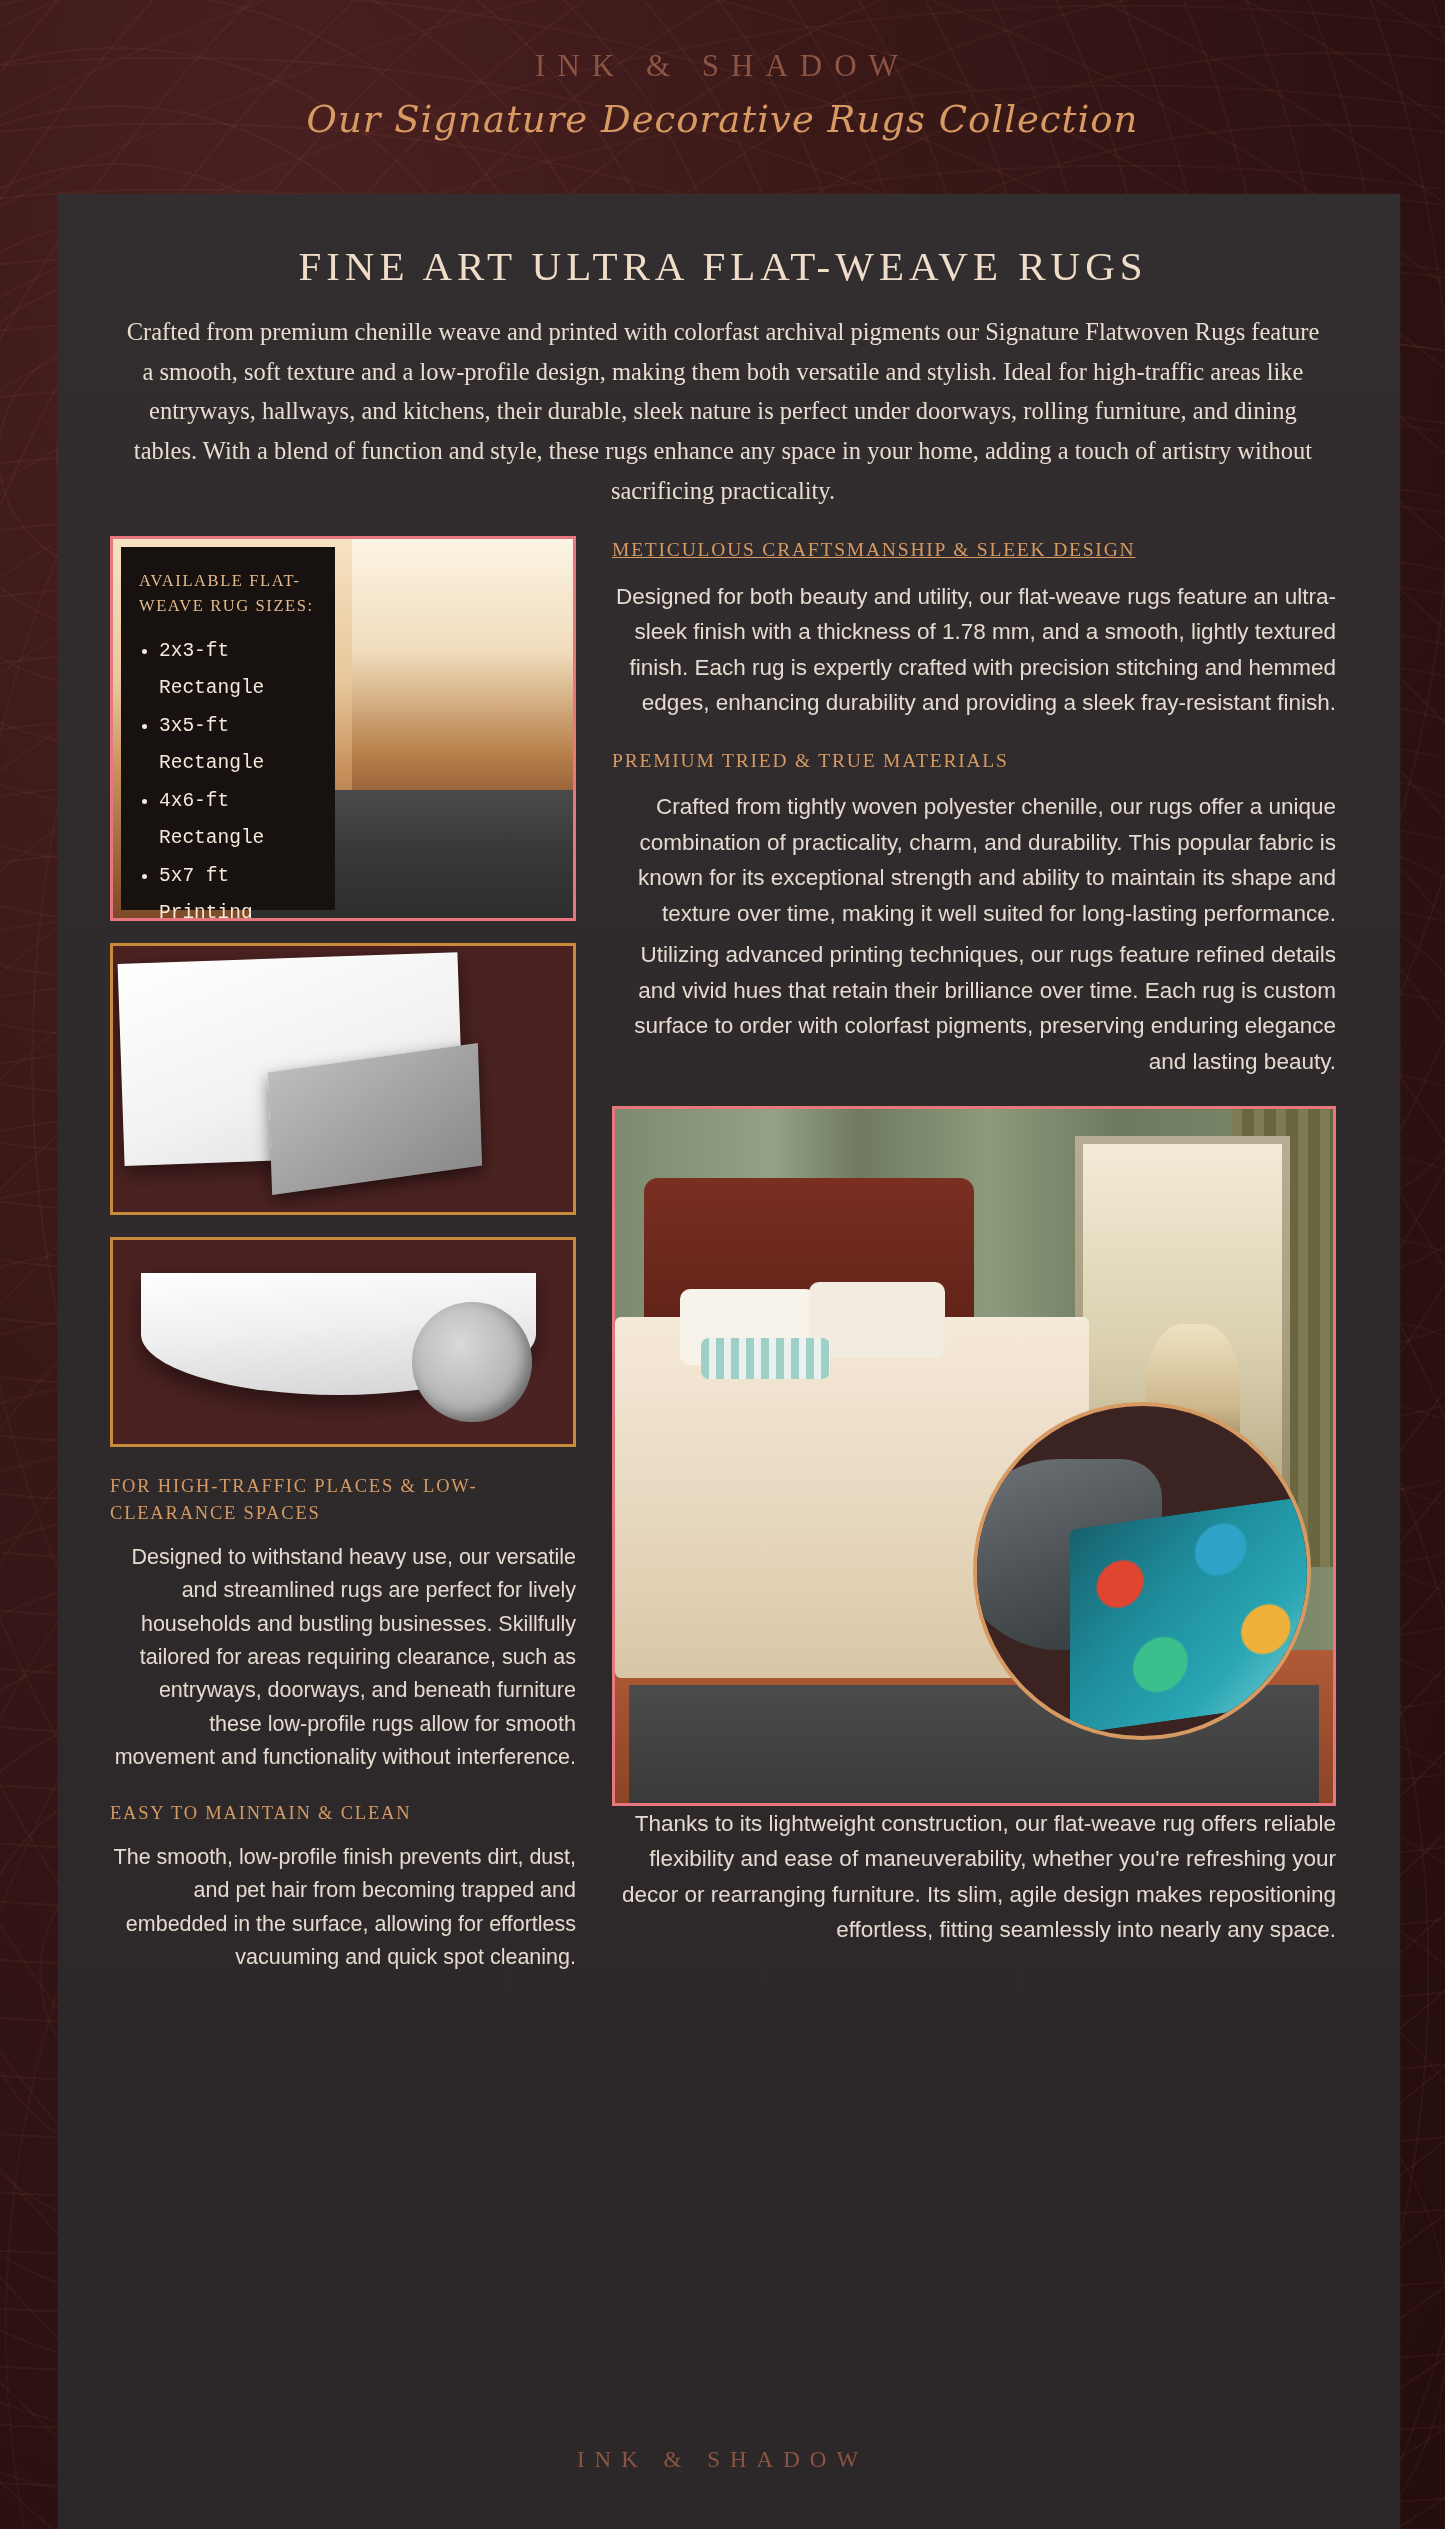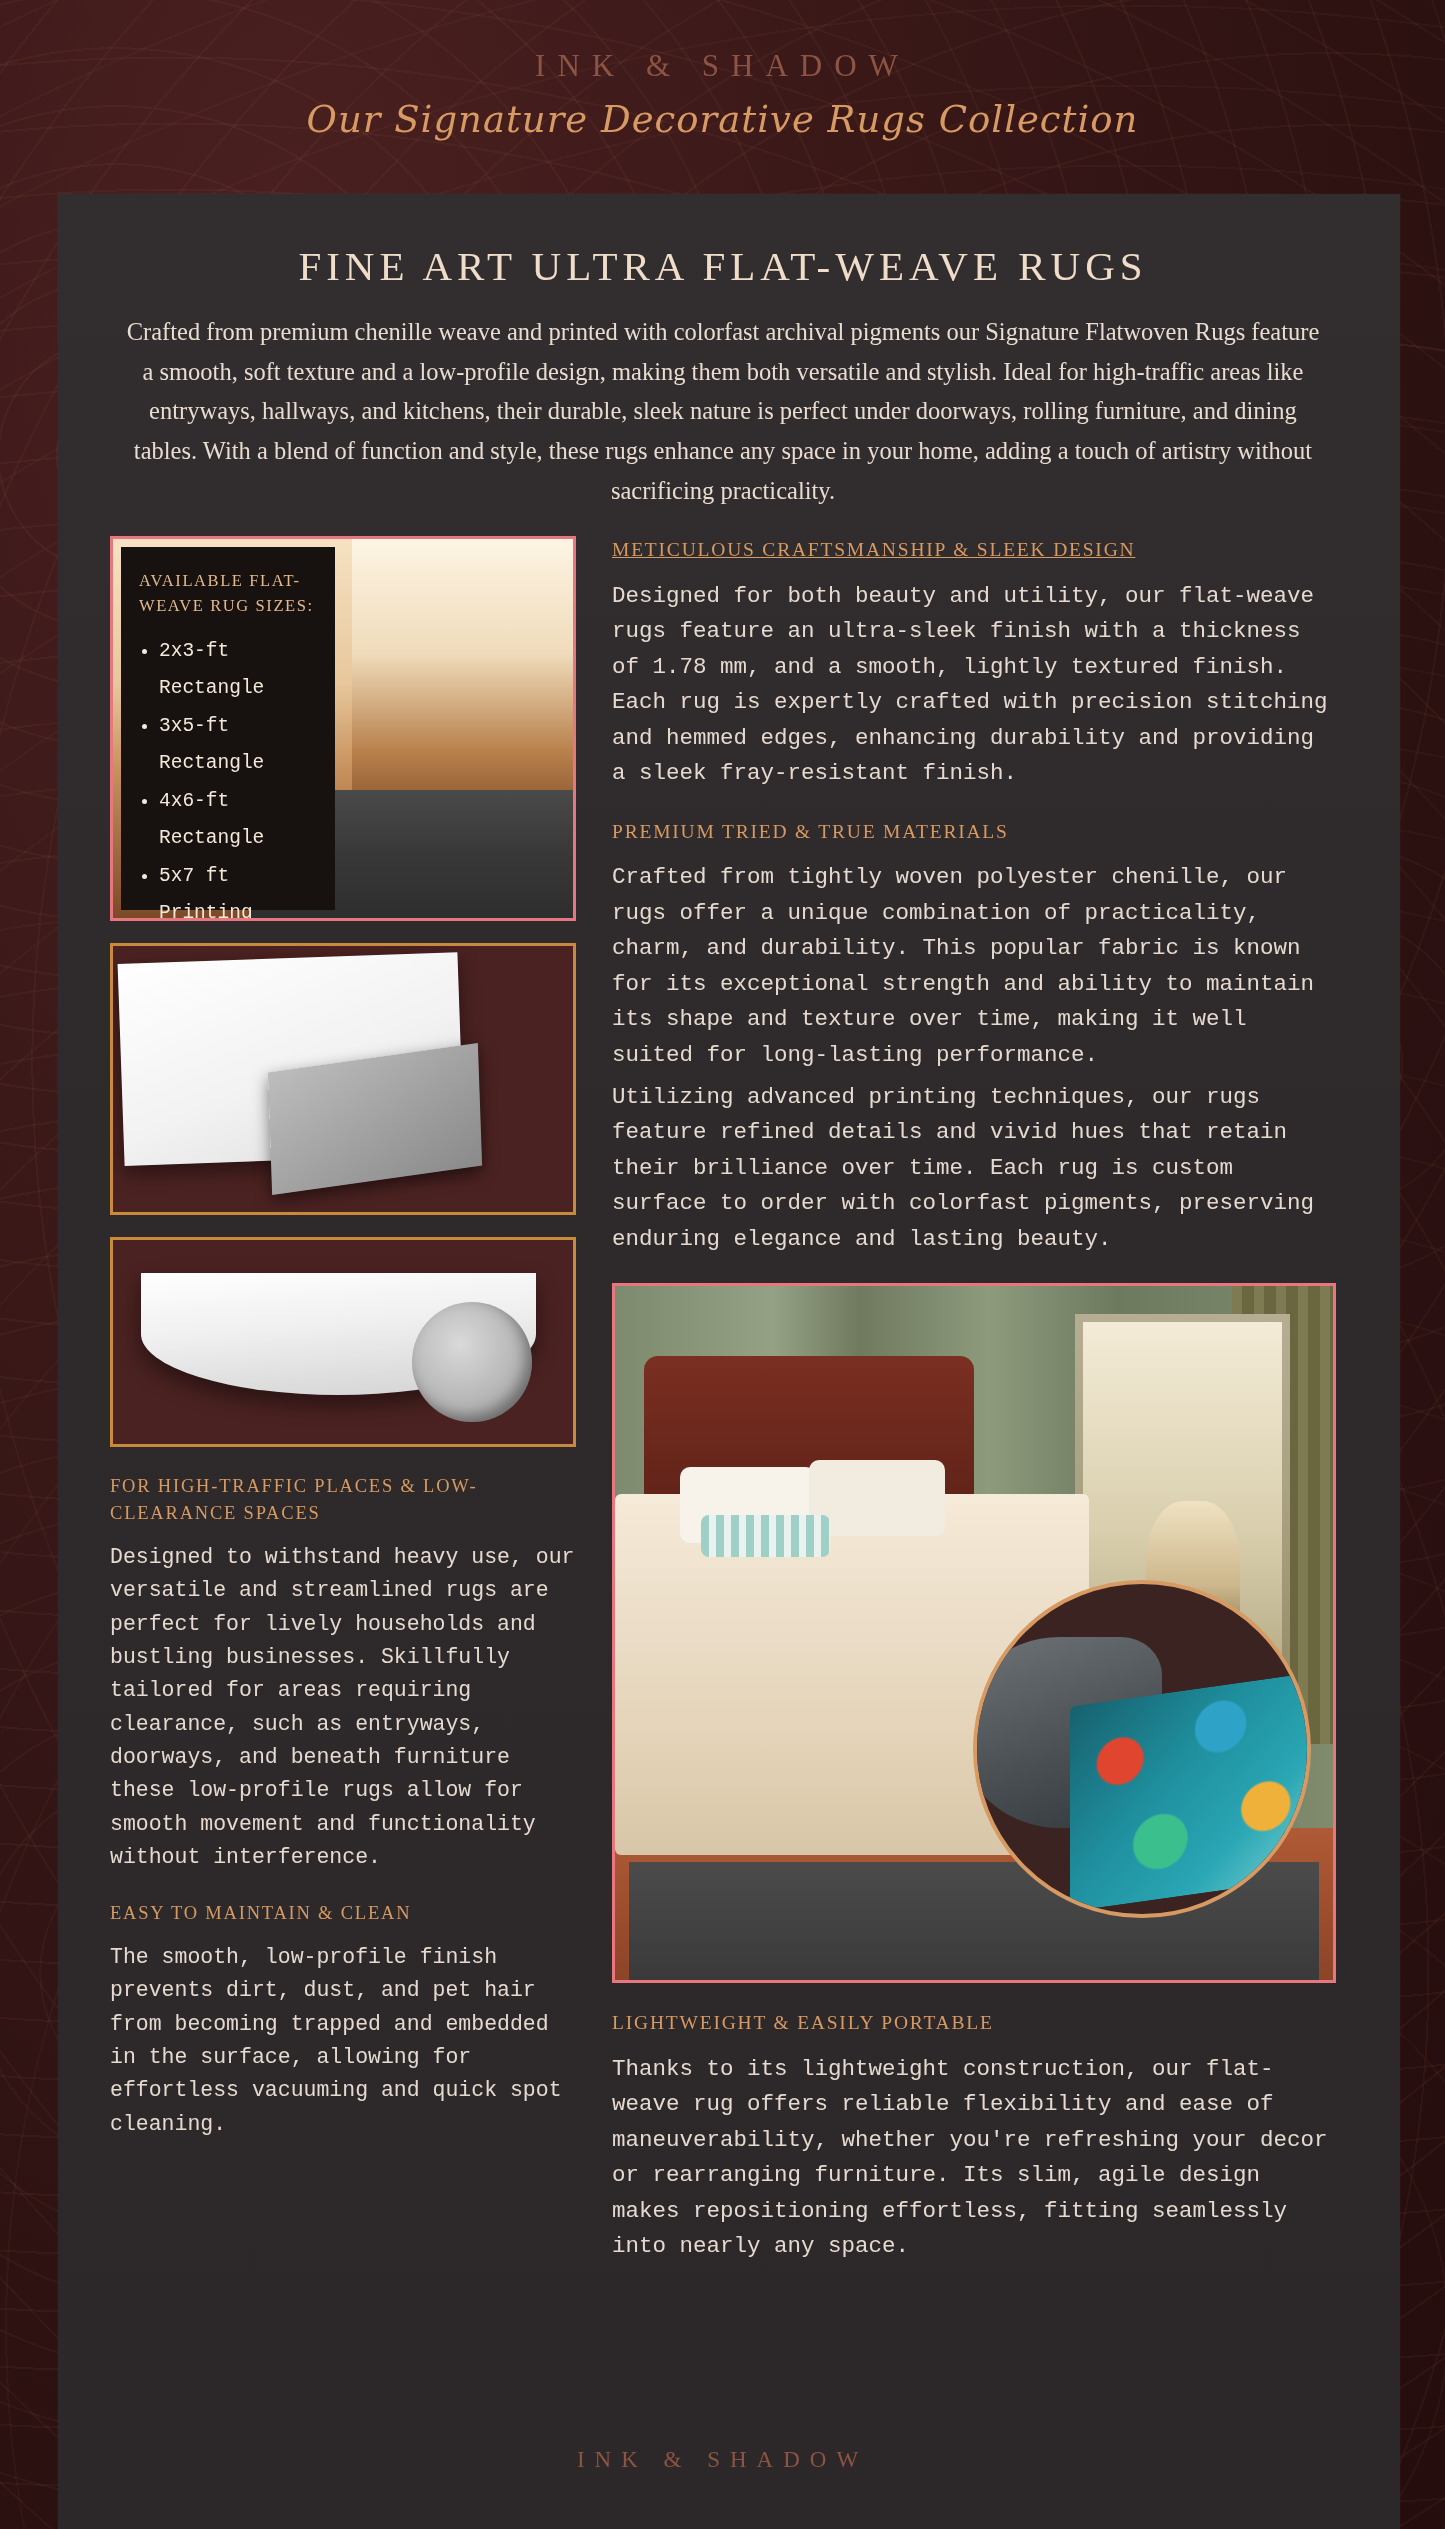"Designed for both beauty and" .body { font-family: Liberation Mono, monospace -> Liberation Sans, sans-serif; text-align: none -> right }
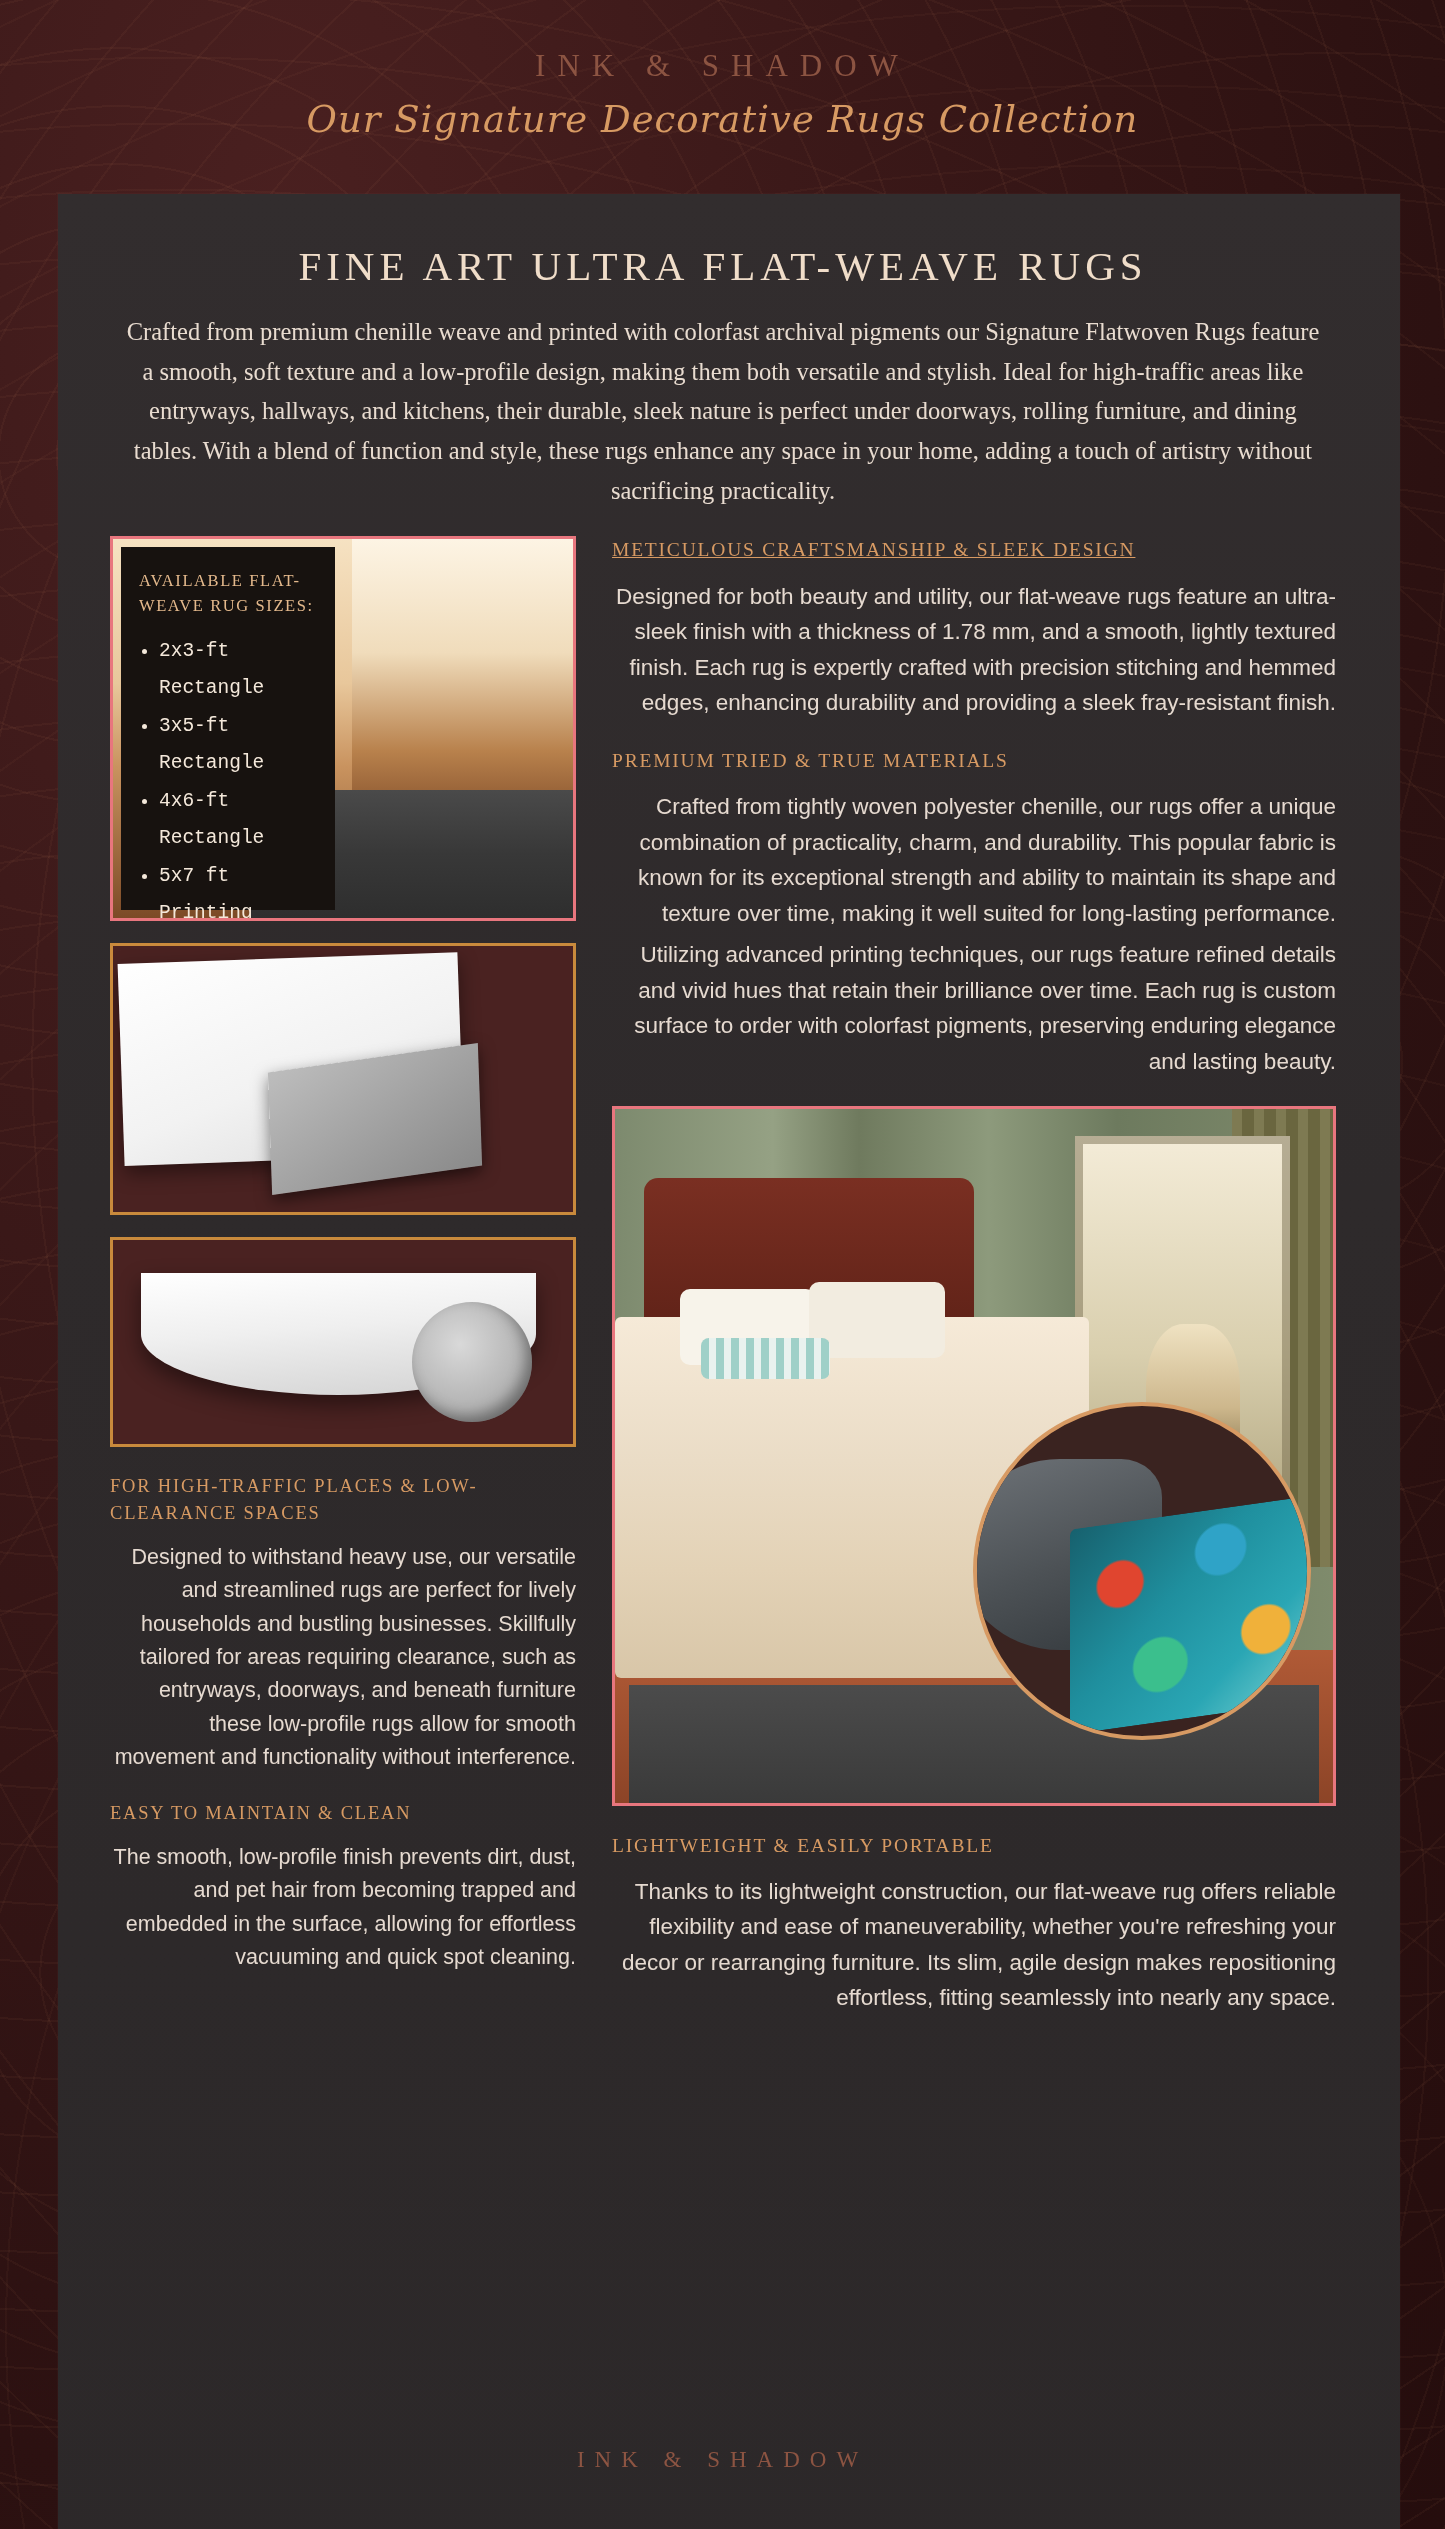"LIGHTWEIGHT & EASILY PORTABLE" div.eyebrow { html: <div>Lightweight &amp; Easily Portable</div> -> none }
